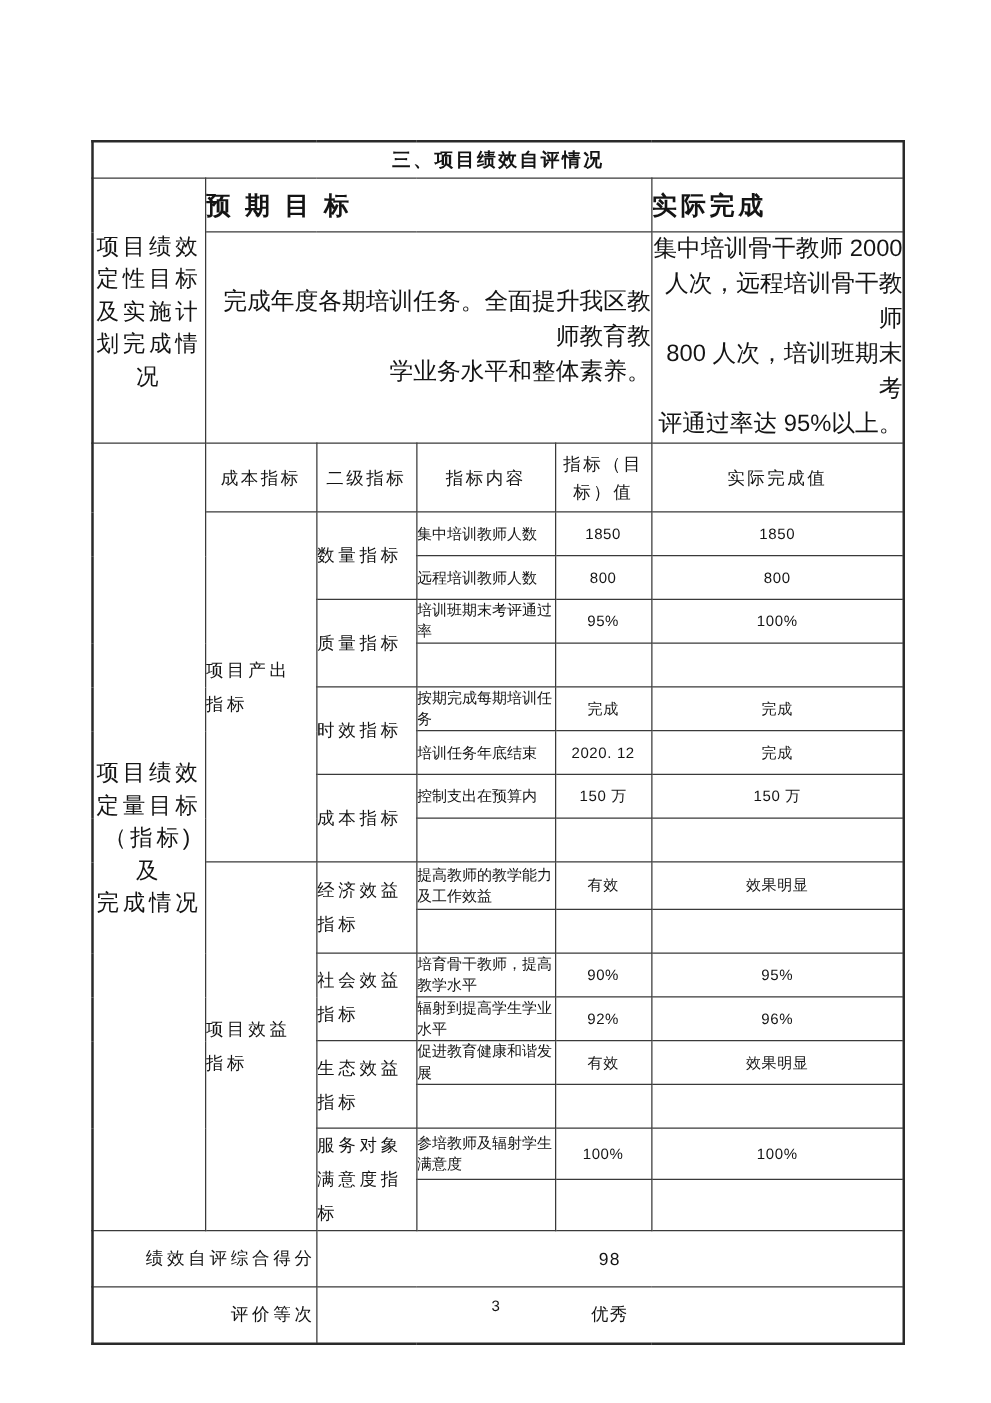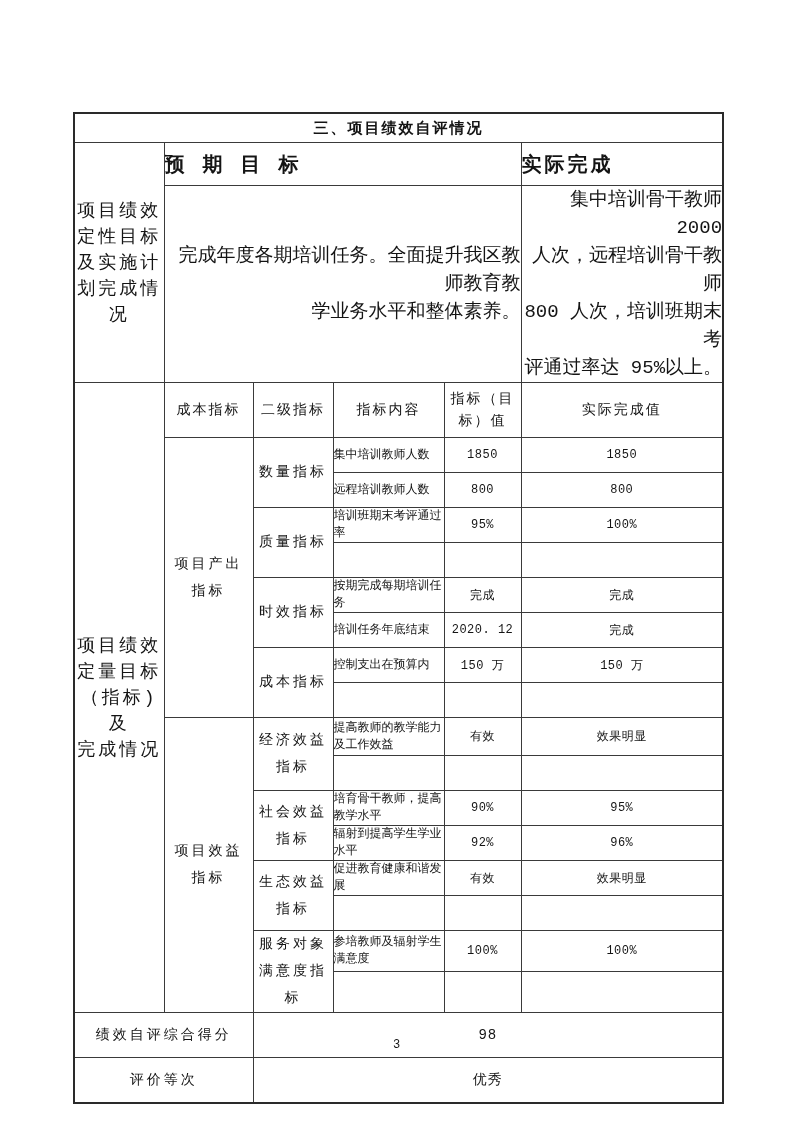"三、项目绩效自评情况" .page { font-family: Liberation Mono, monospace -> Liberation Sans, sans-serif }
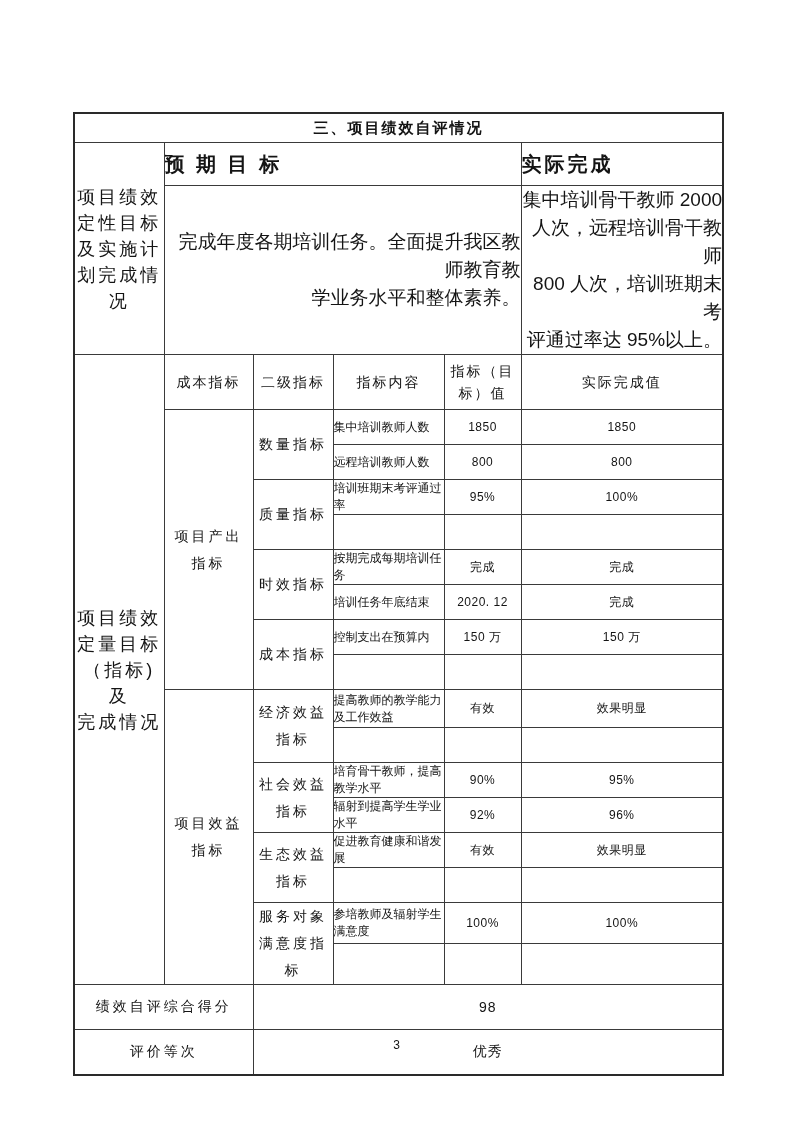"数量指标" .lvl-label { text-align: center -> left }
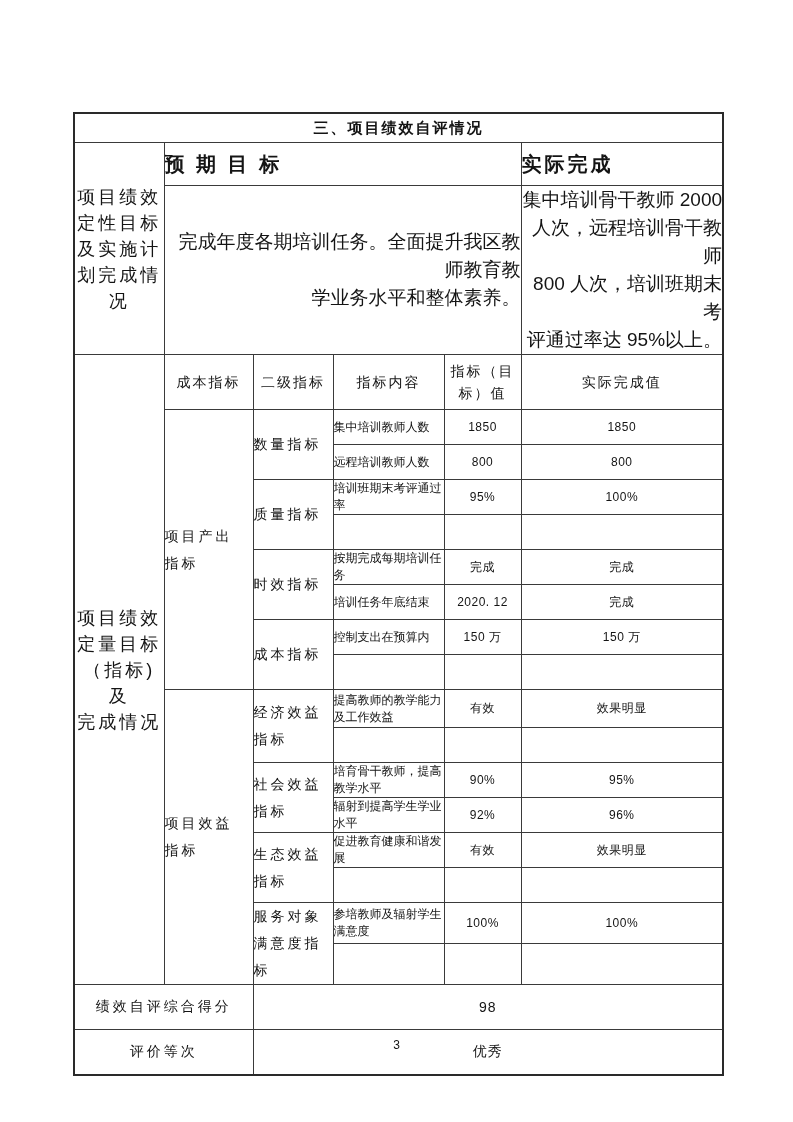"绩效自评综合得分" .sum-label { text-align: center -> right }
